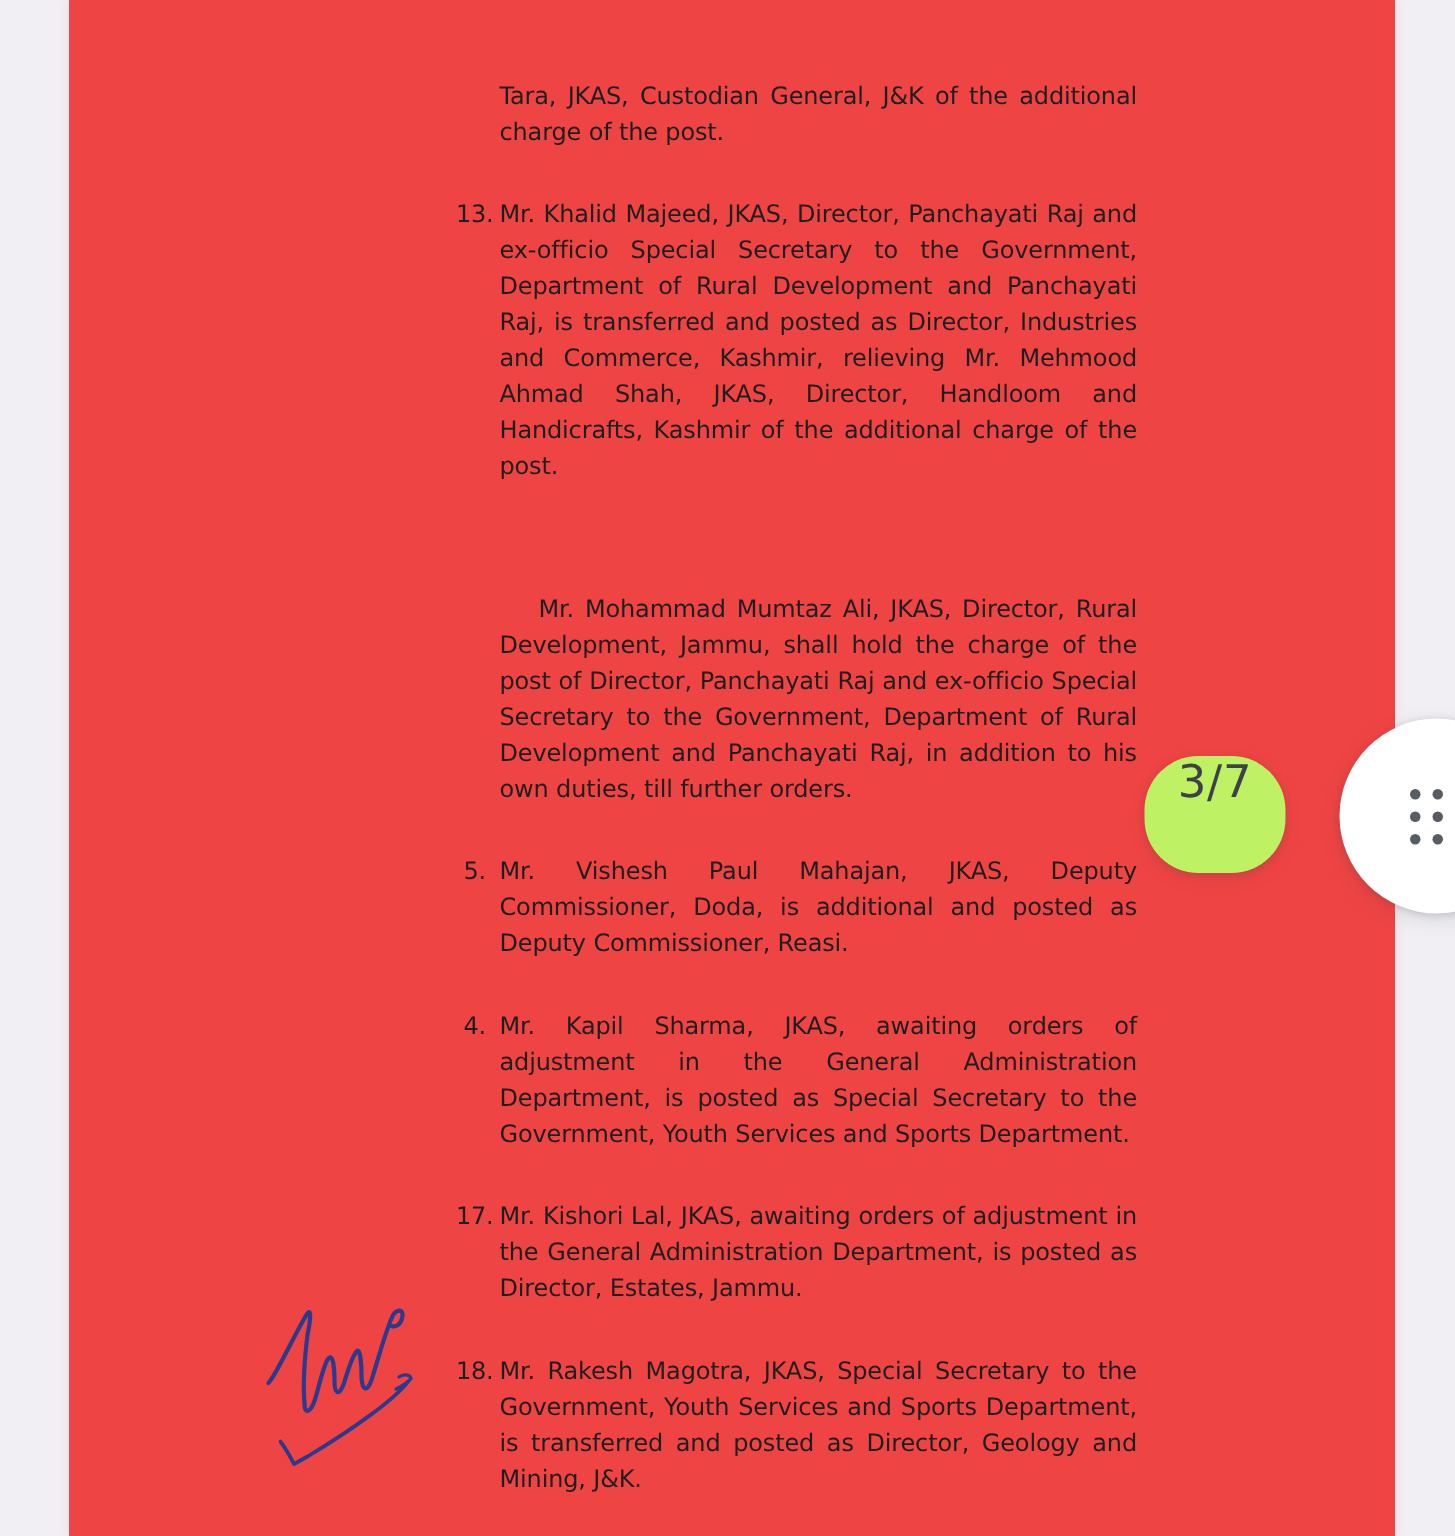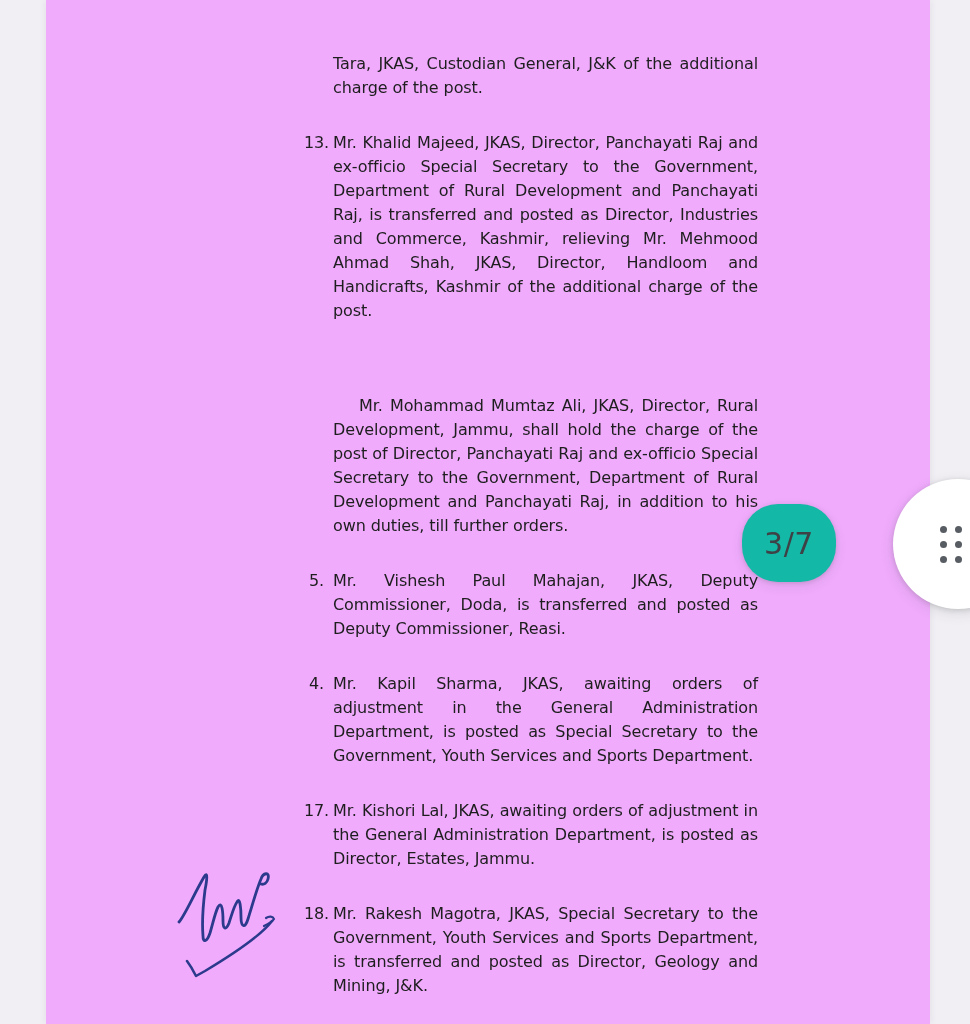"Tara, JKAS, Custodian General, J&K" .page { background: #f0abfc -> #ef4444 }
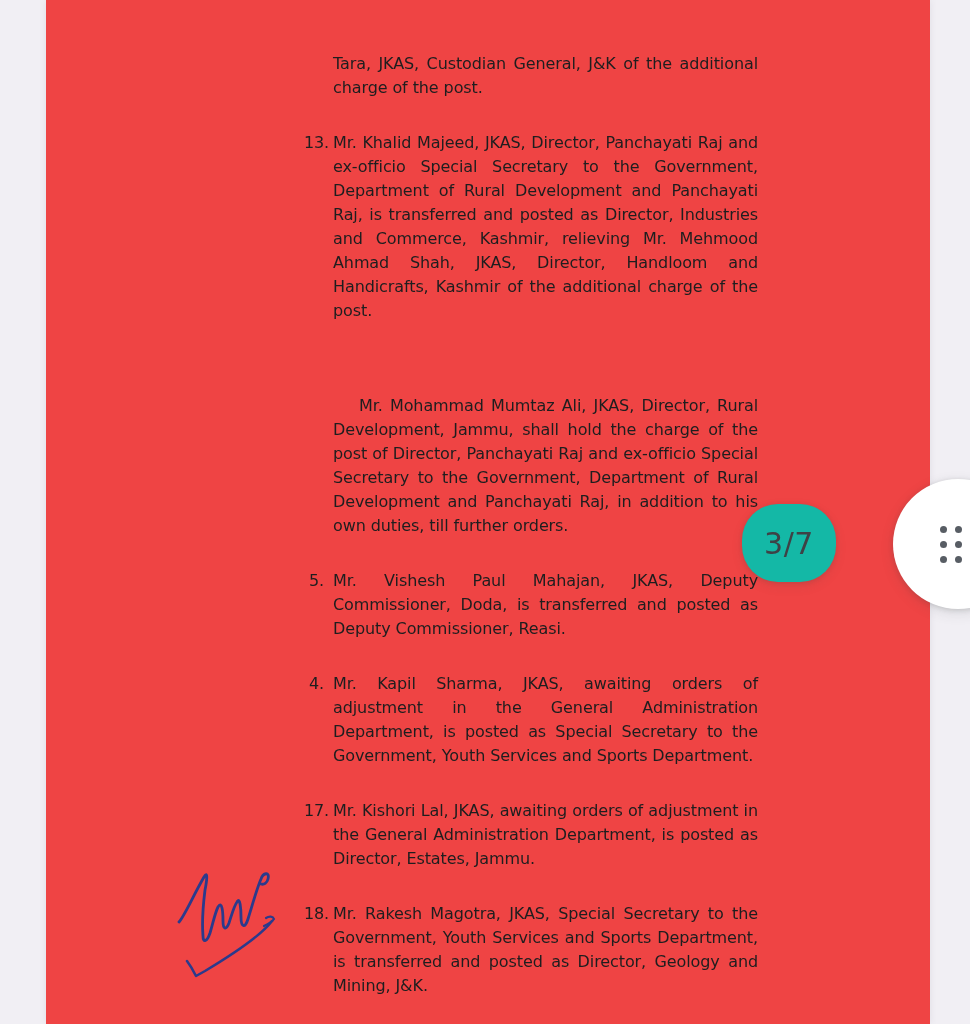"3/7" .page-pill { align-items: center -> none; background: #14b8a6 -> #bef264; left: 742px -> 763px }
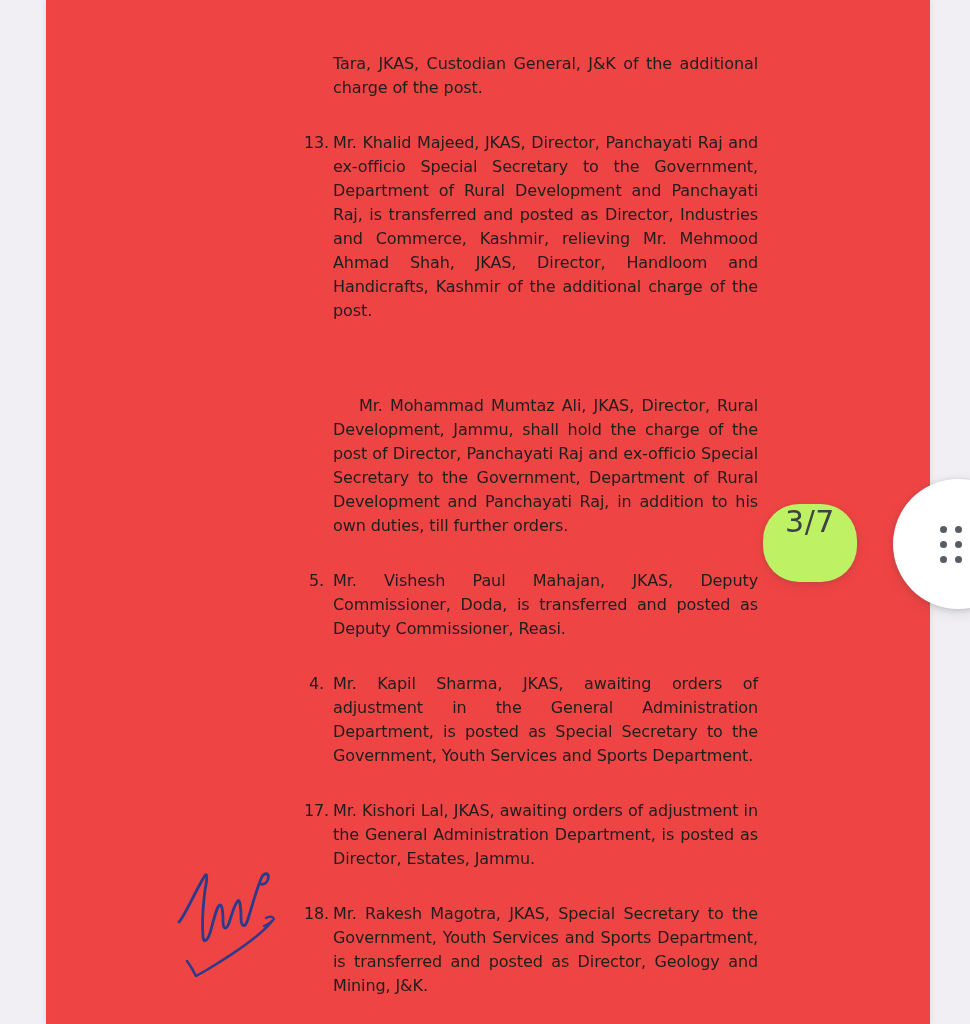"Mr. Vishesh Paul Mahajan, JKAS," p.ptext { text: transferred -> additional }
